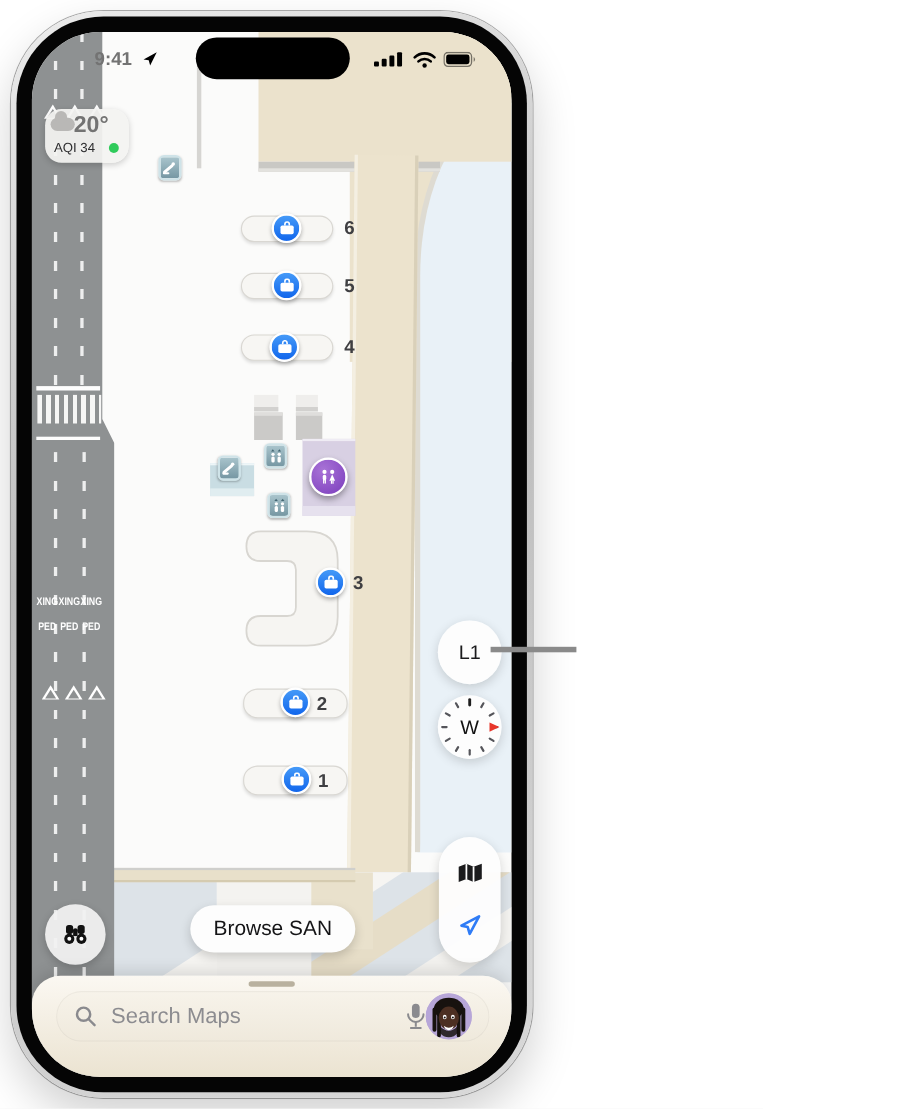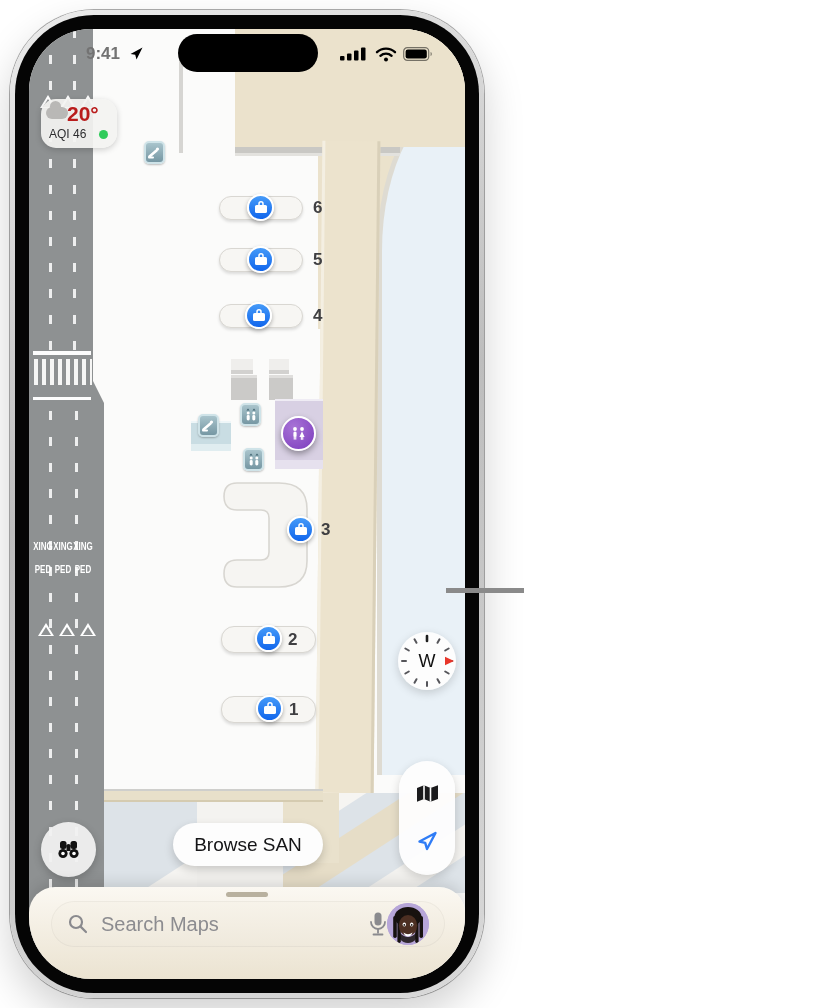"20°" .w-temp { color: #b91c1c -> #737373 }
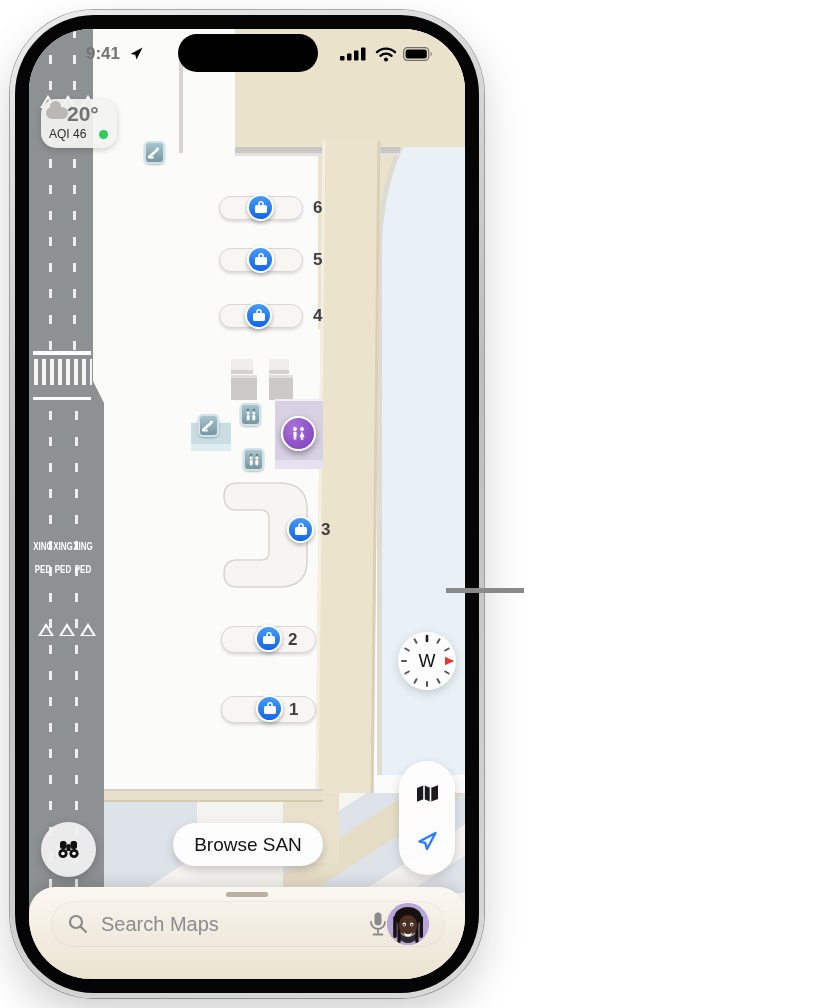"AQI 46" div.w-aqi { text: 46 -> 34 }
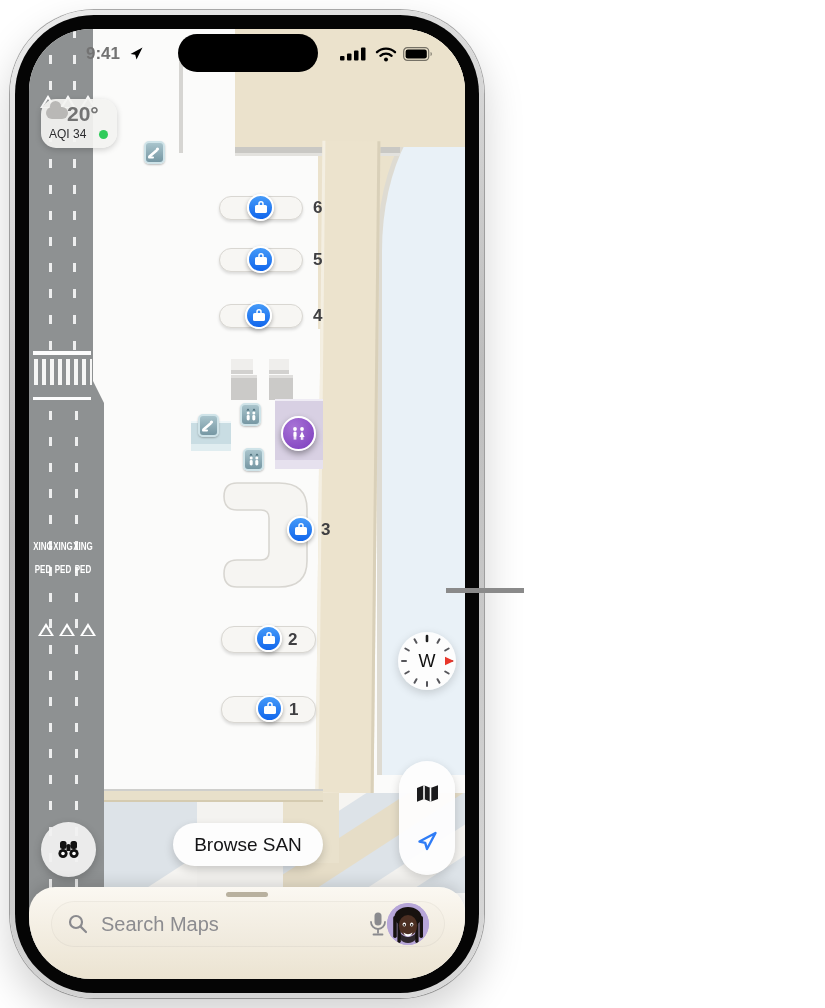"L1" div.abs { html: none -> <div> <span>L1</span> </div> }
